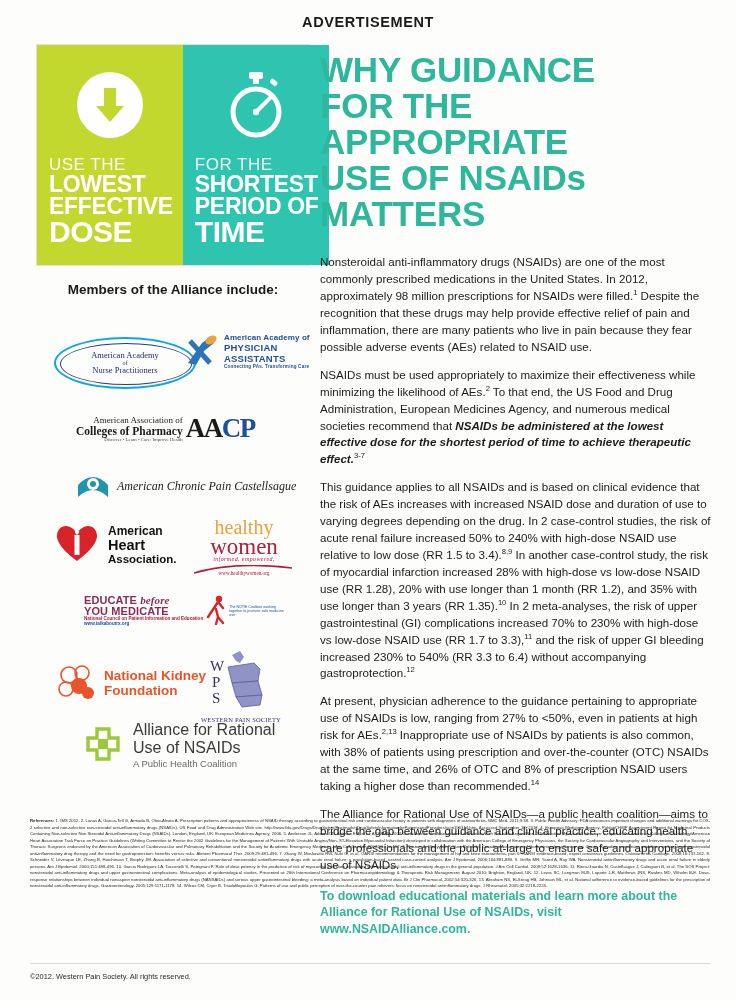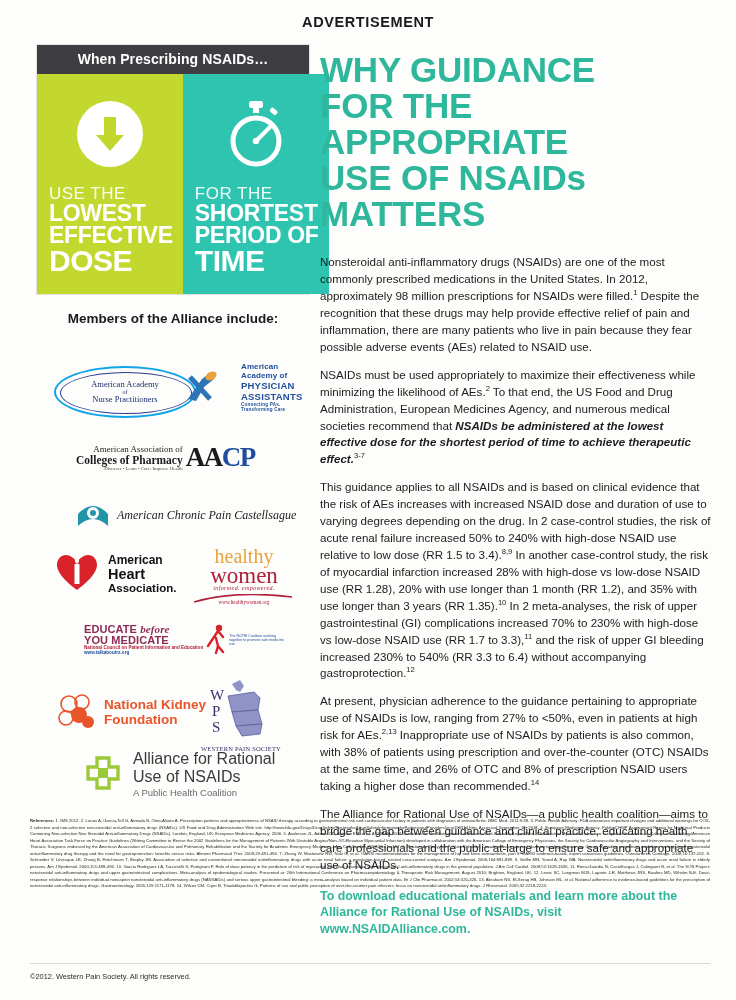"When Prescribing NSAIDs…" div.info-banner { html: <div> <span>When Prescribing </span><span>NSAIDs…</span> </div> -> none }
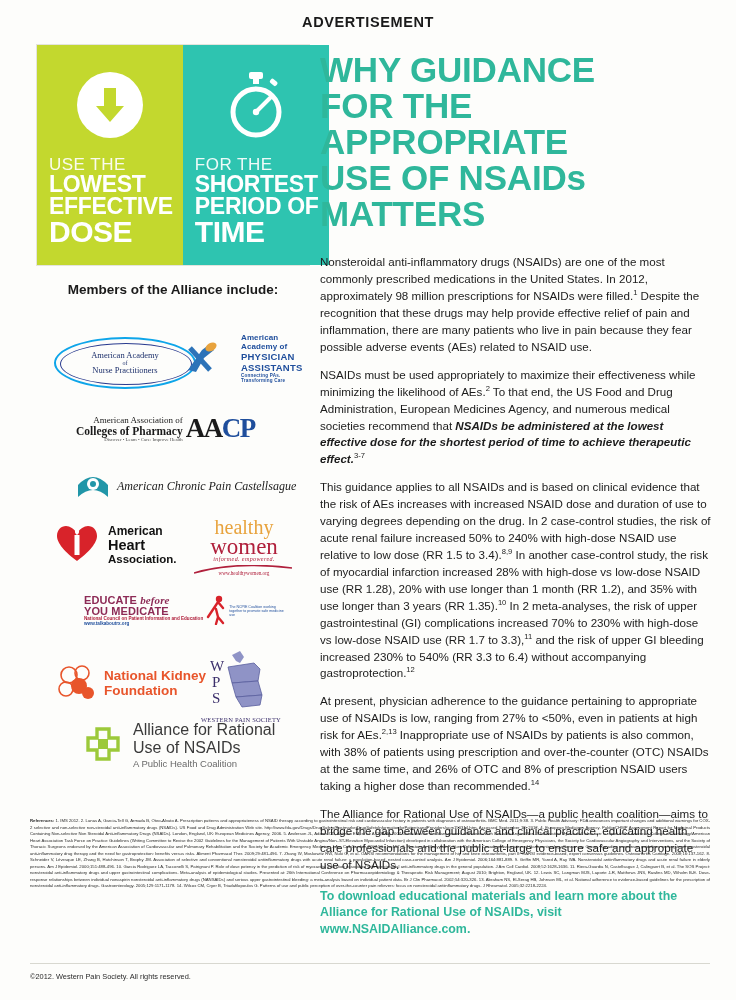"American Academy of" .aapa { gap: 21px -> 4px }
